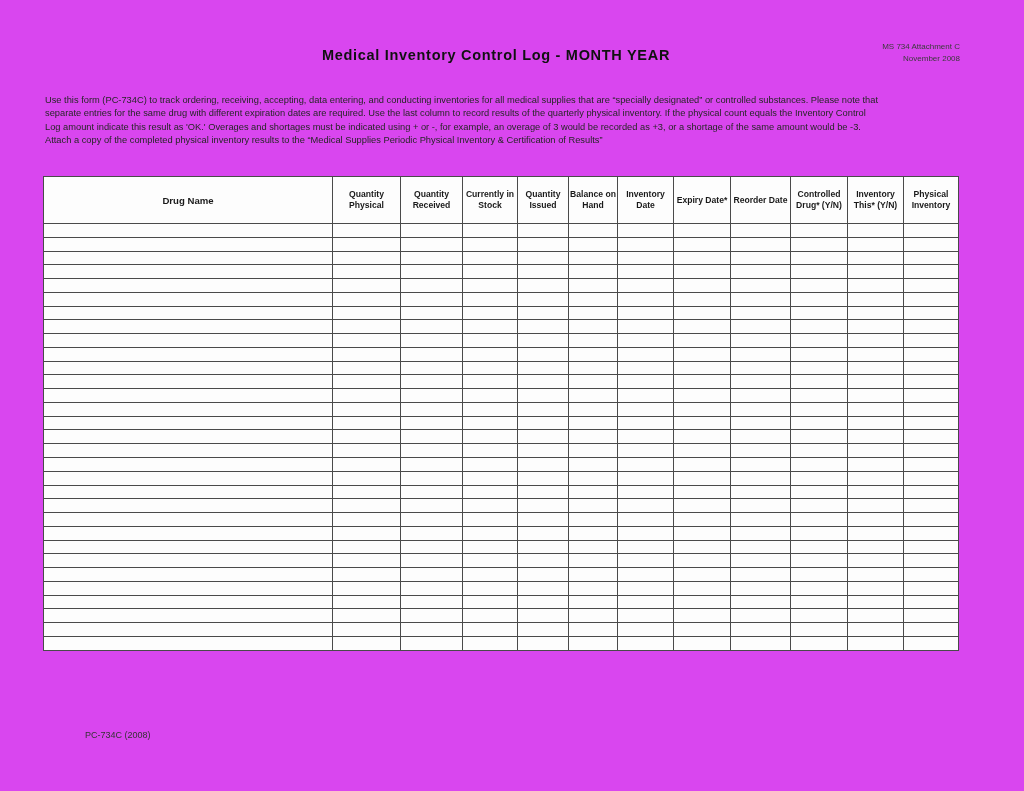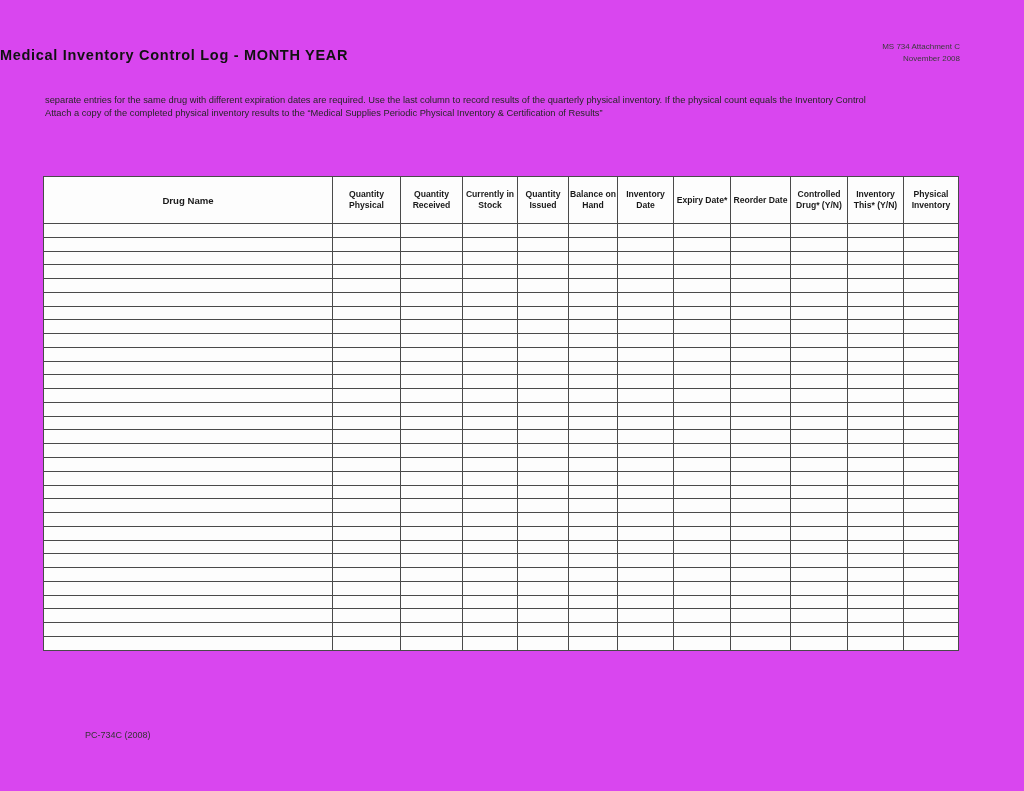"Medical Inventory Control Log -" .title { text-align: none -> center }
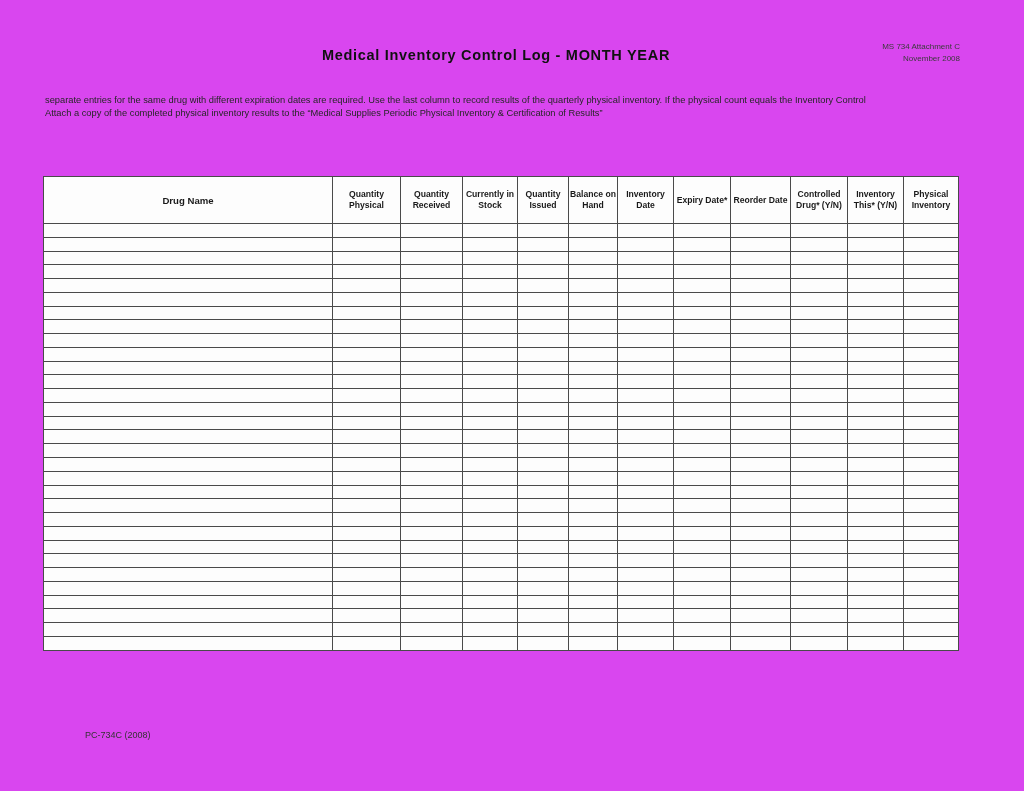"Use this form (PC-734C) to" div.iline { html: none -> <div>Use this form (PC-734C) to track ordering, receiving, accepting, data entering, and conducting inventories for all medical supplies that are “specially designated” or controlled substances. Please note that</div> }
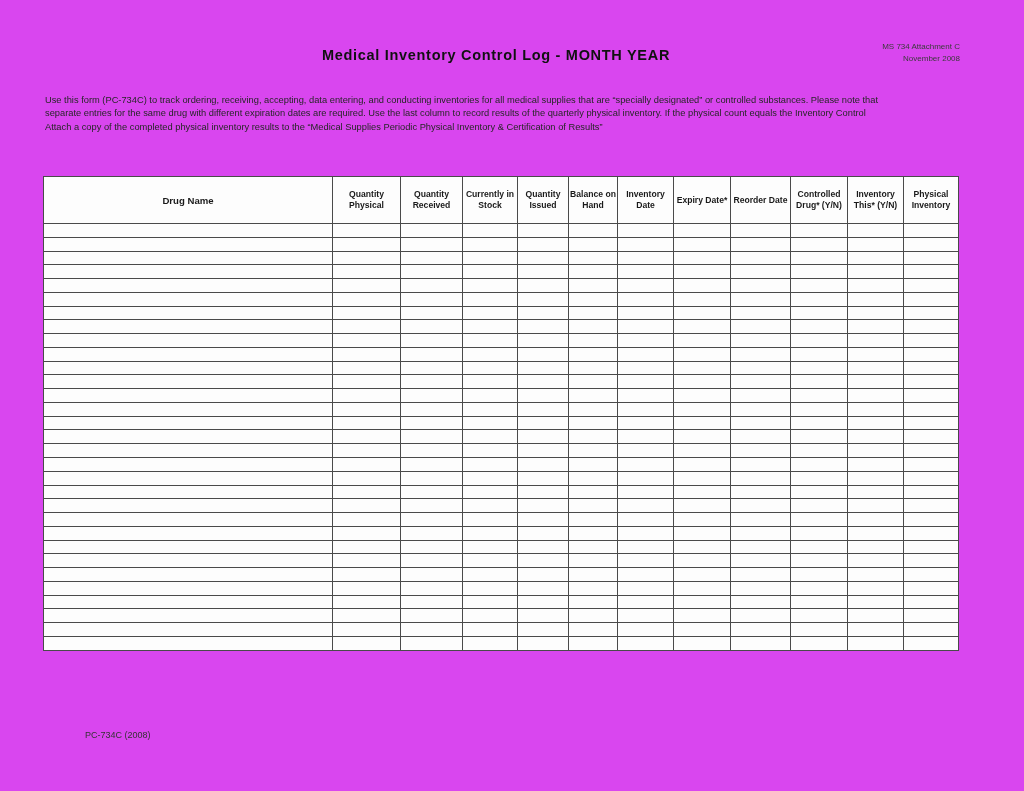"Log amount indicate this result" div.iline { html: none -> <div>Log amount indicate this result as 'OK.' Overages and shortages must be indicated using + or -, for example, an overage of 3 would be recorded as +3, or a shortage of the same amount would be -3.</div> }
